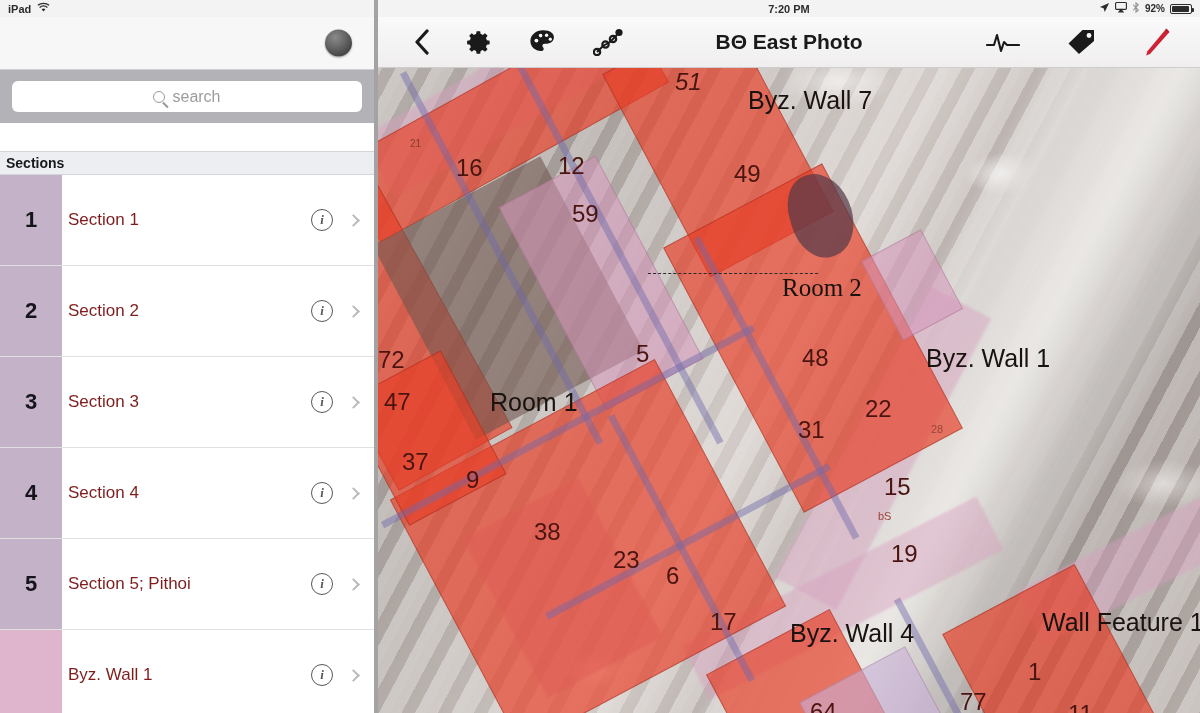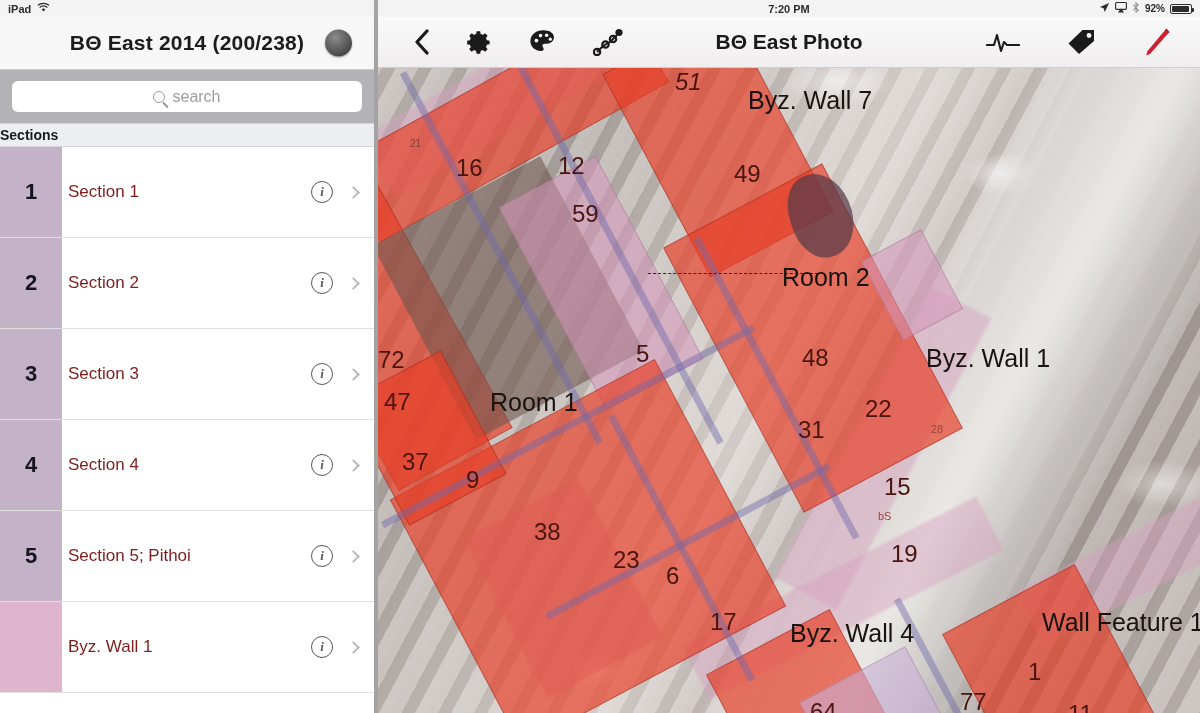"BΘ East 2014 (200/238)" div.sb-title { html: <div>BΘ East 2014 (200/238)</div> -> none }
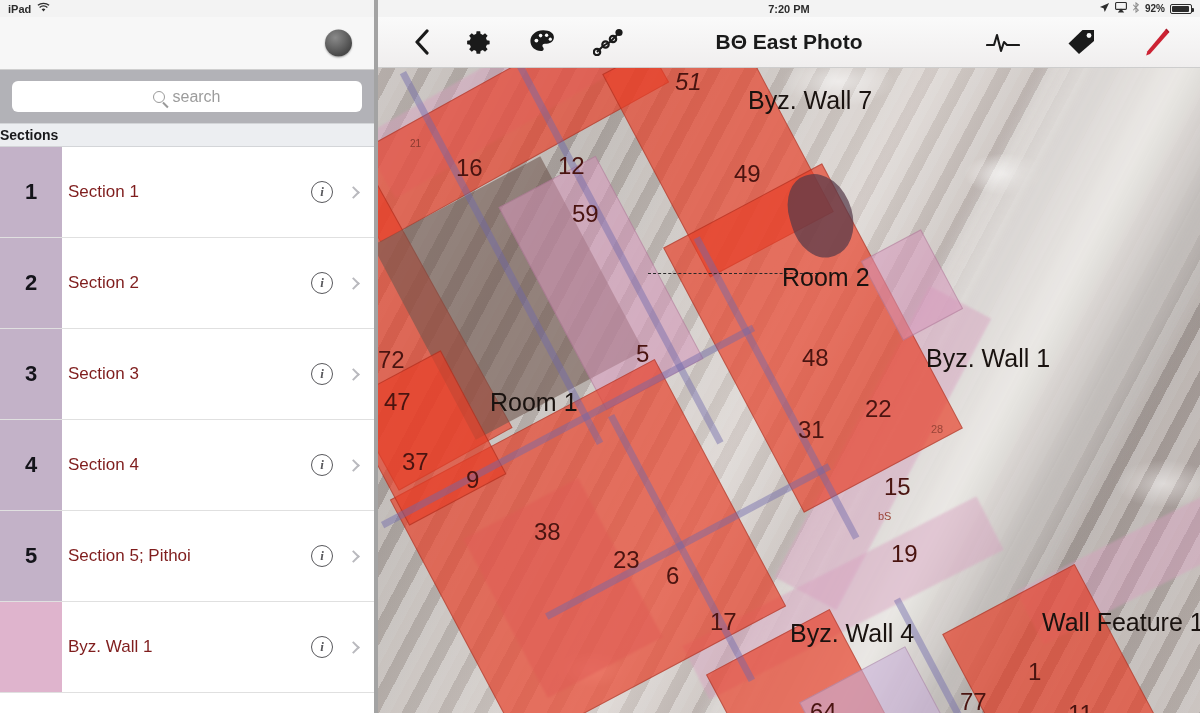"Sections" .group-head { margin-top: none -> 28px; padding-left: none -> 6px }
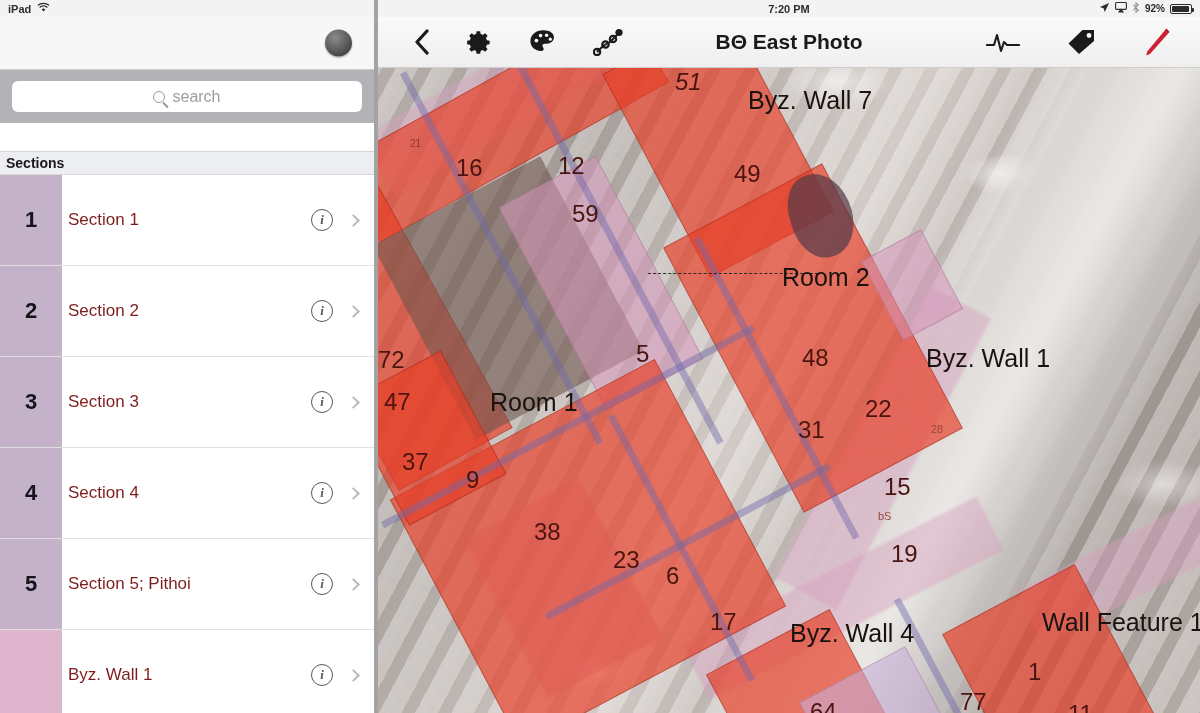"Room 2" div.lbl { font-family: none -> Liberation Serif, serif; top: 195px -> 206px }
